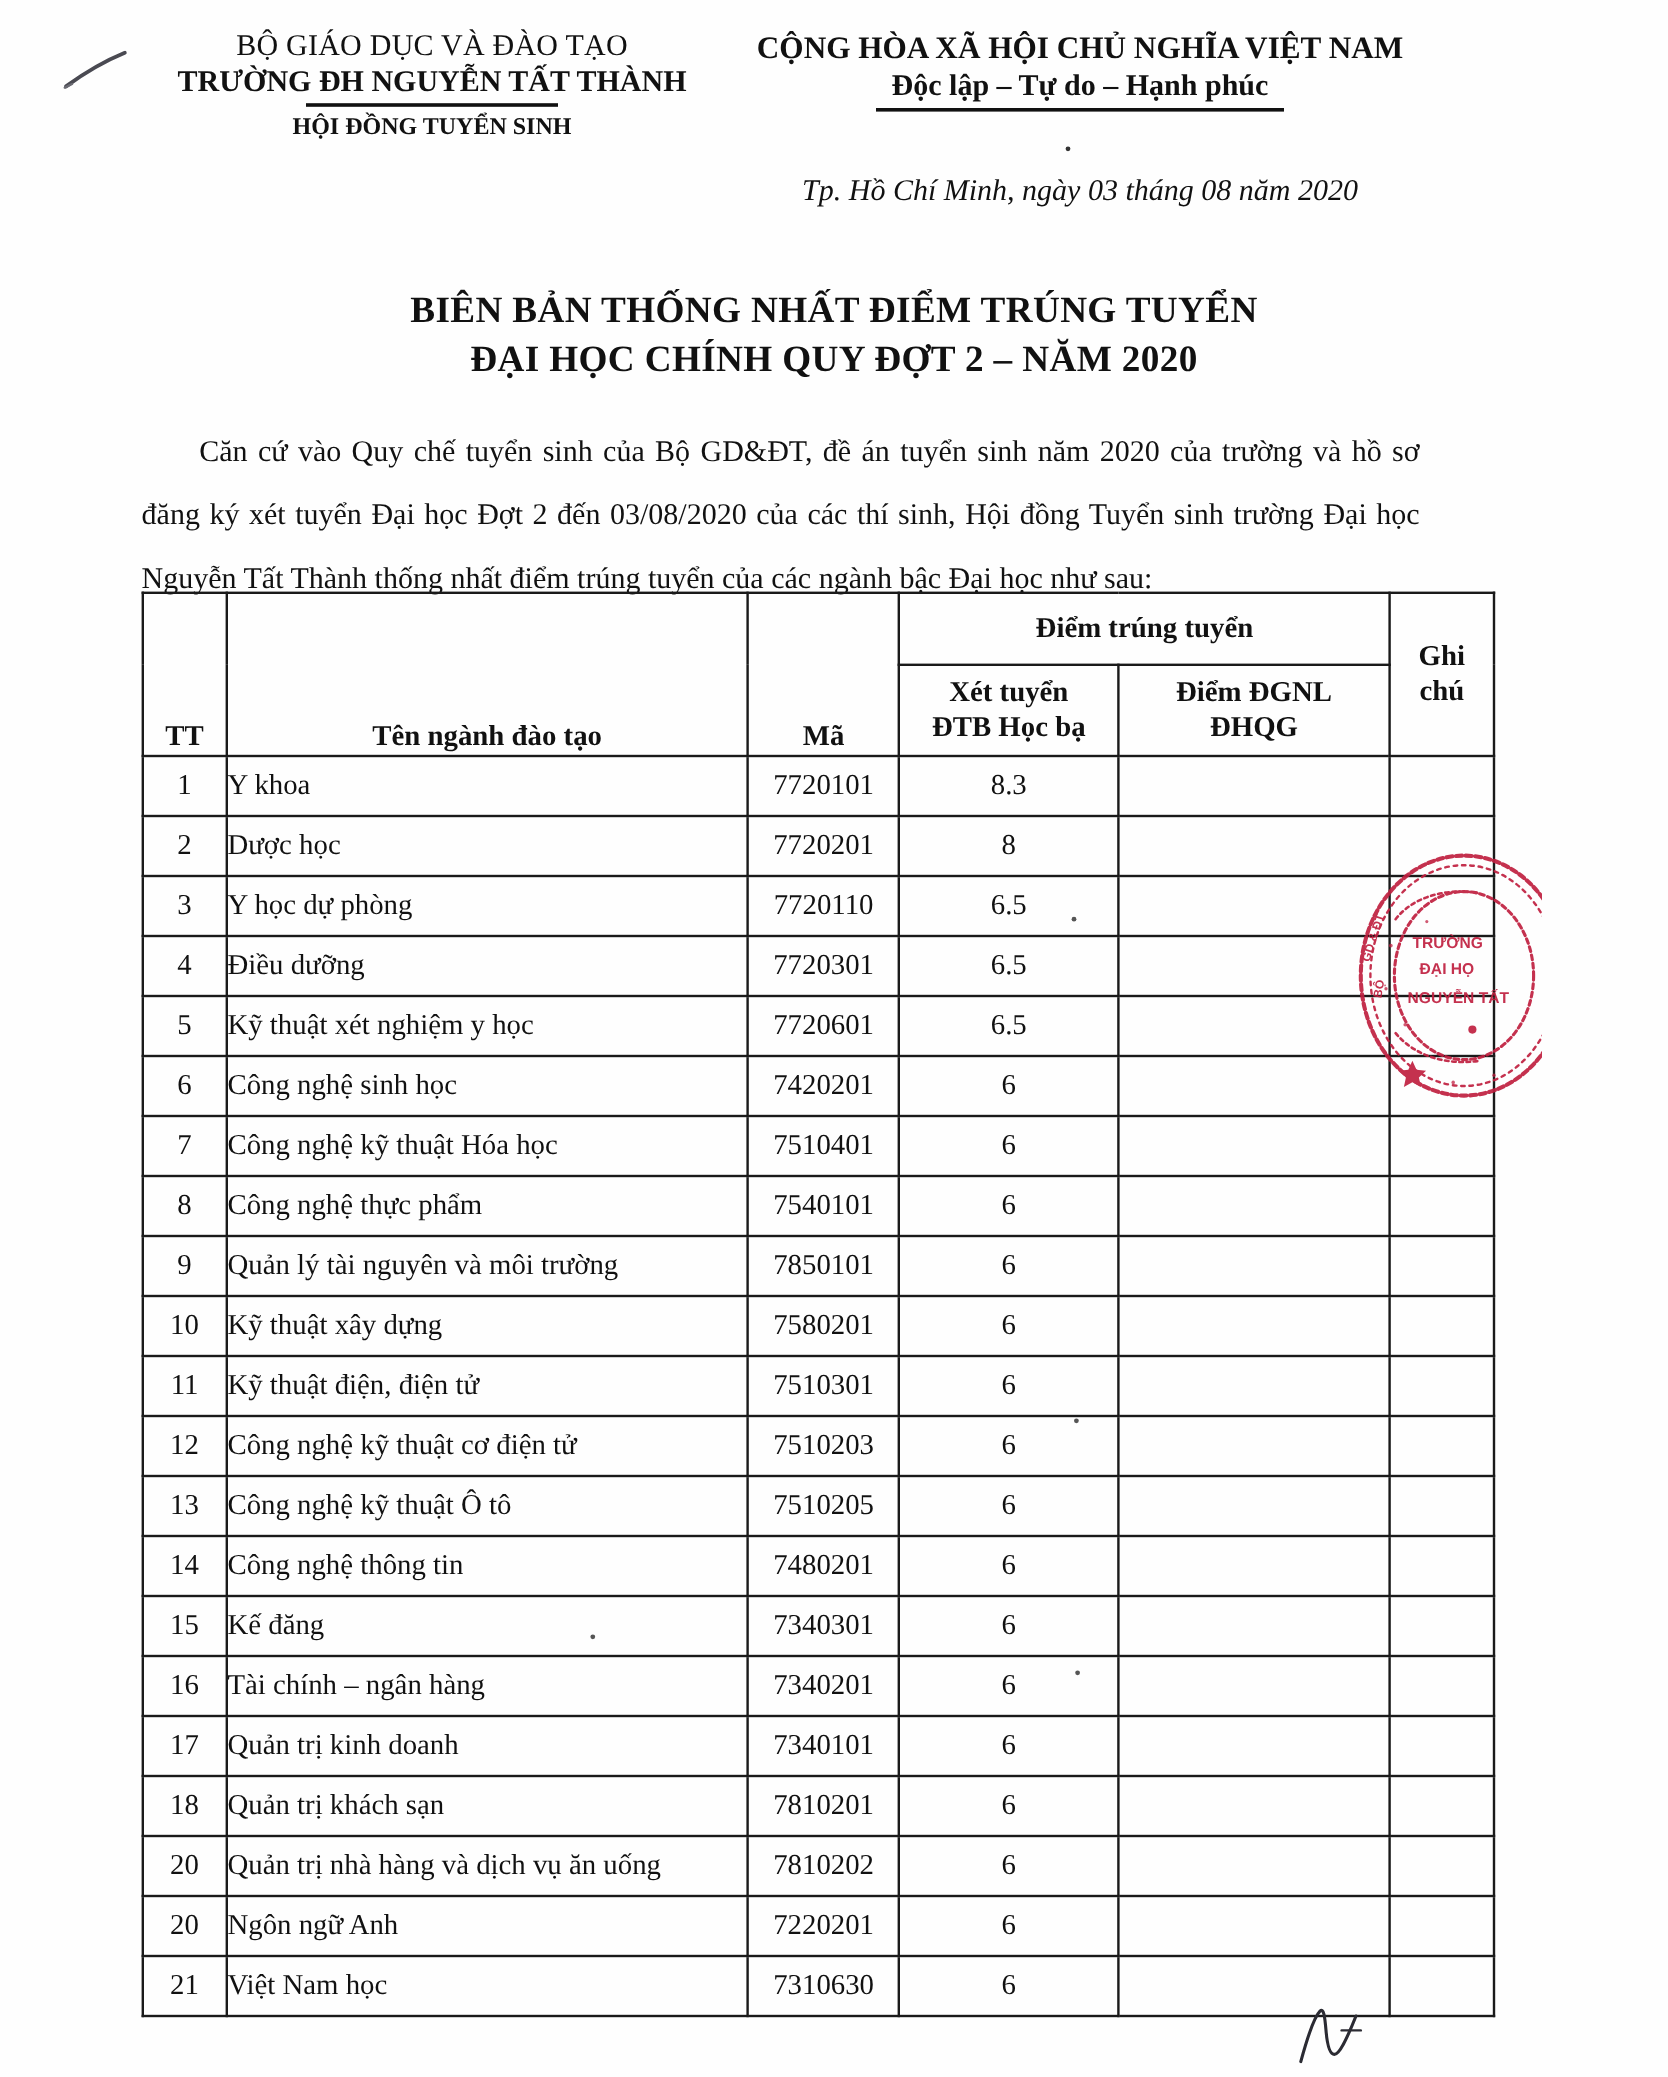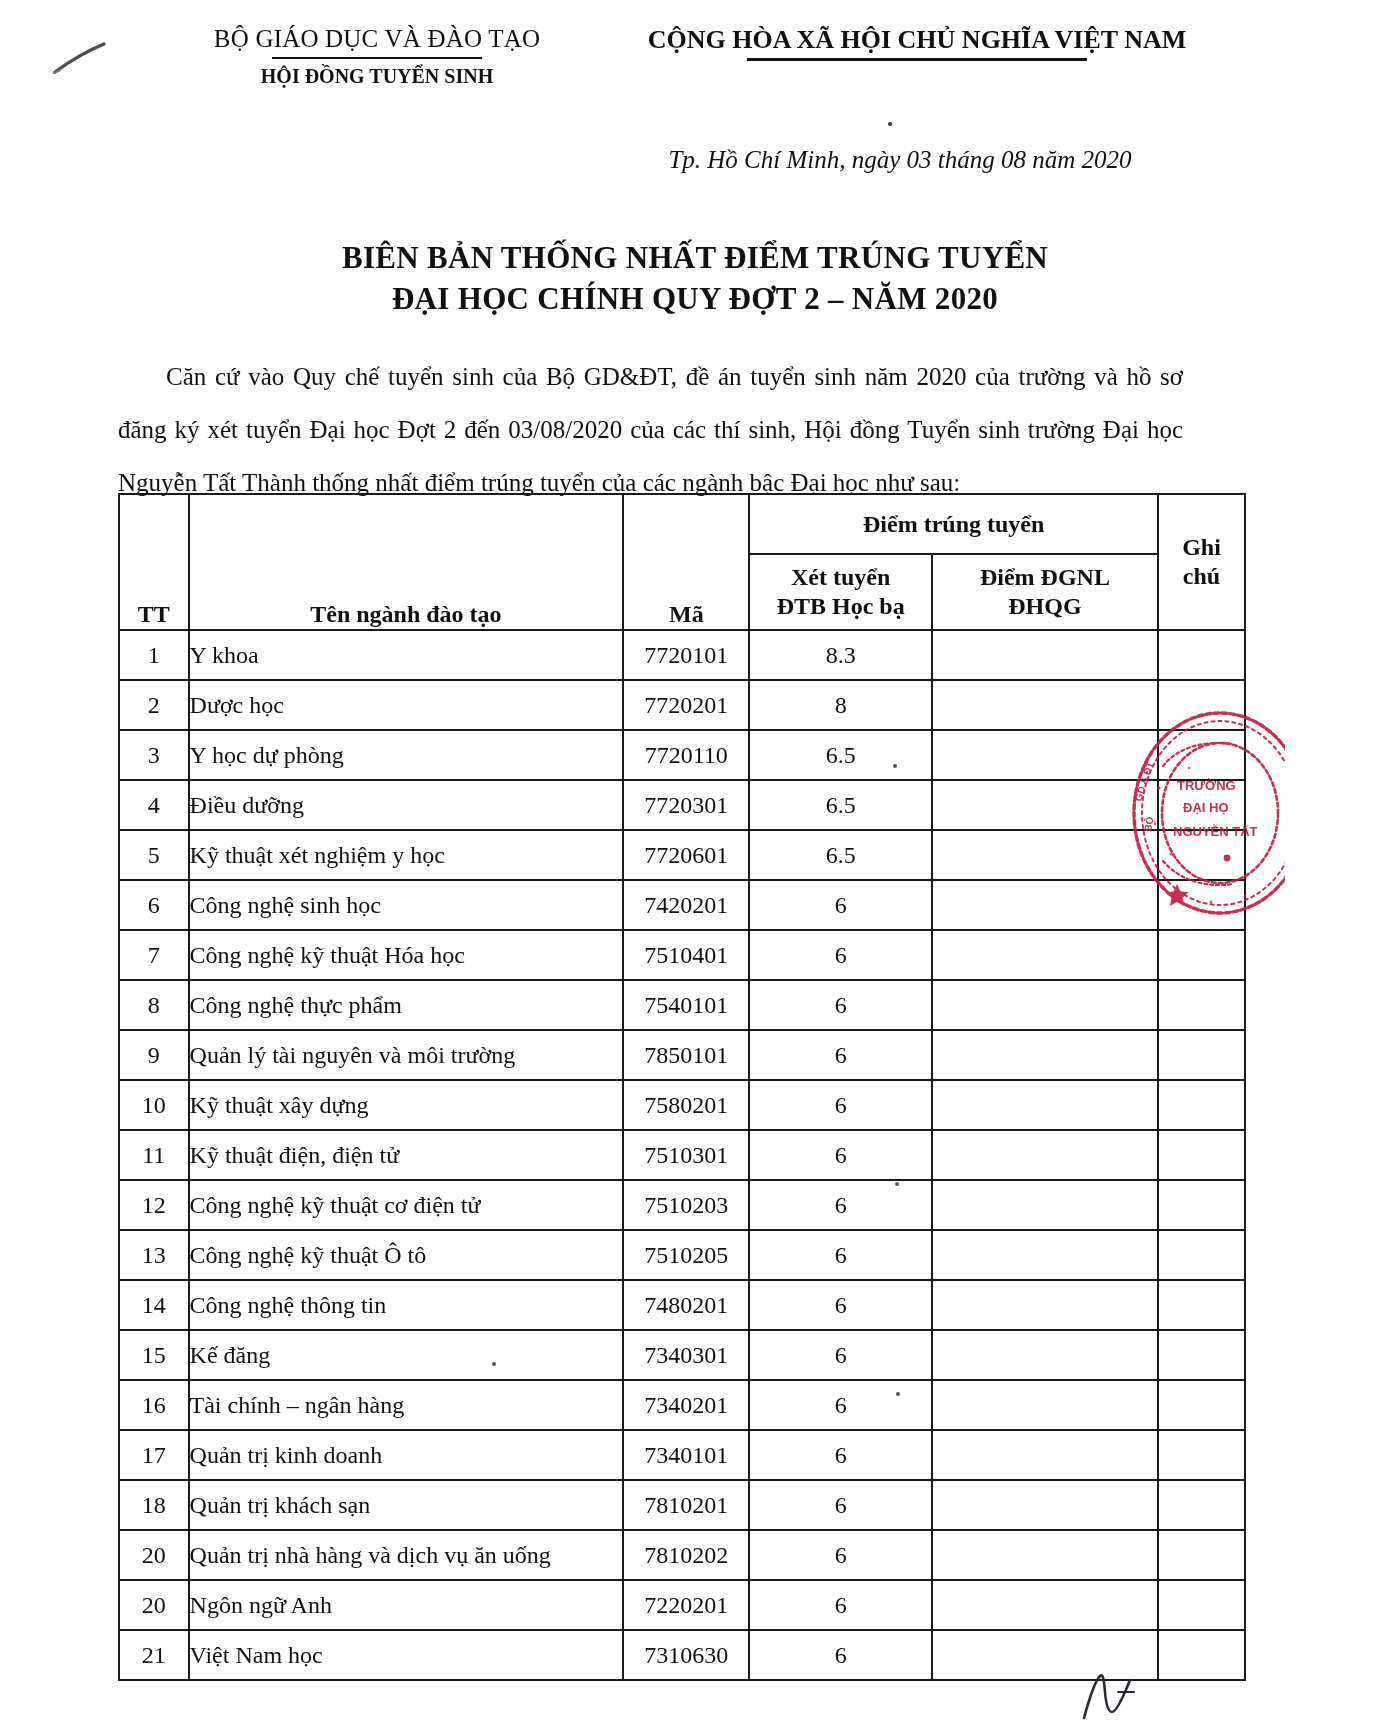"BỘ GIÁO DỤC VÀ ĐÀO" .header { left: 17px -> 0 }
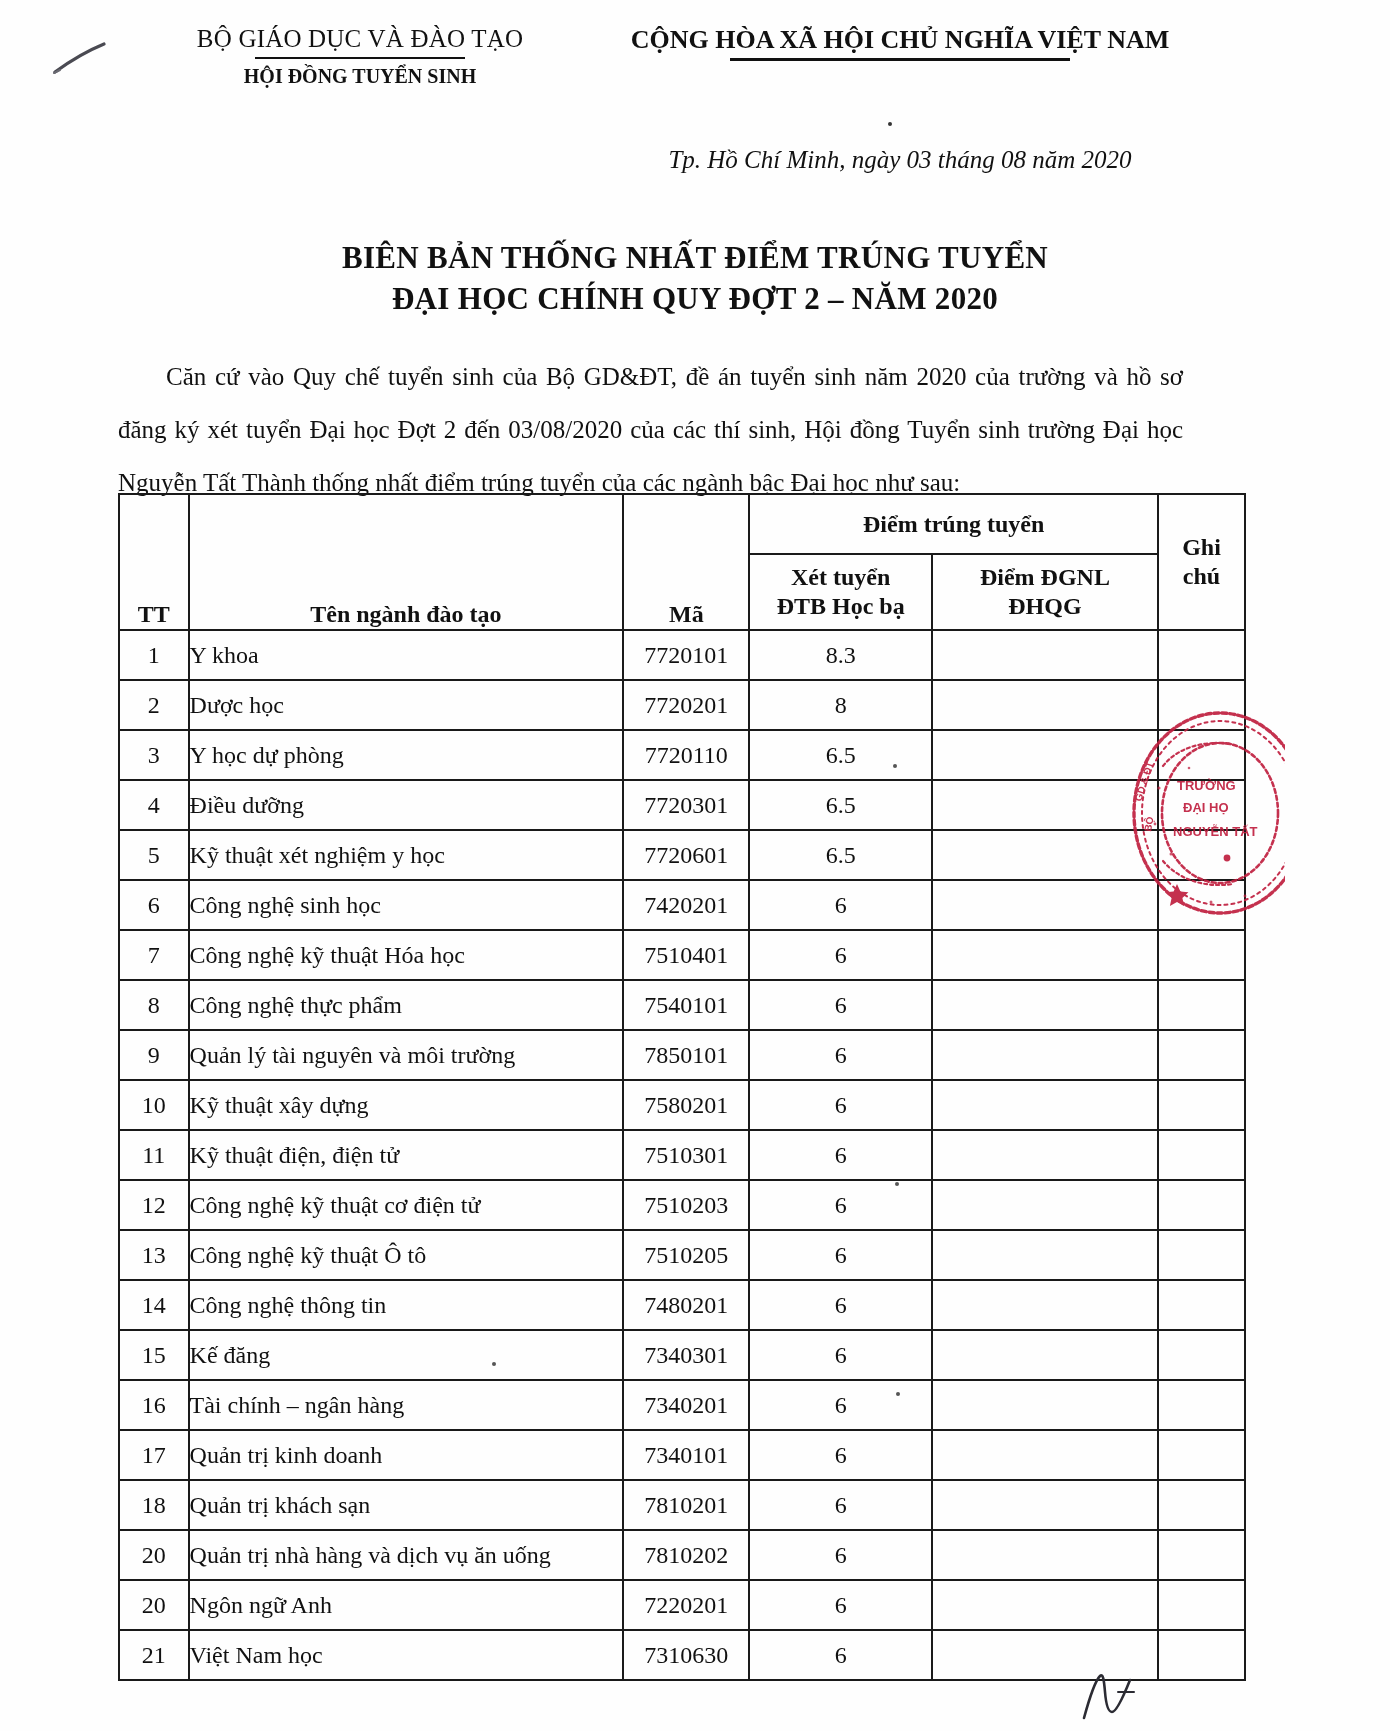"TRƯỜNG ĐH NGUYỄN TẤT THÀNH" div.university { html: none -> <div>TRƯỜNG ĐH NGUYỄN TẤT THÀNH</div> }
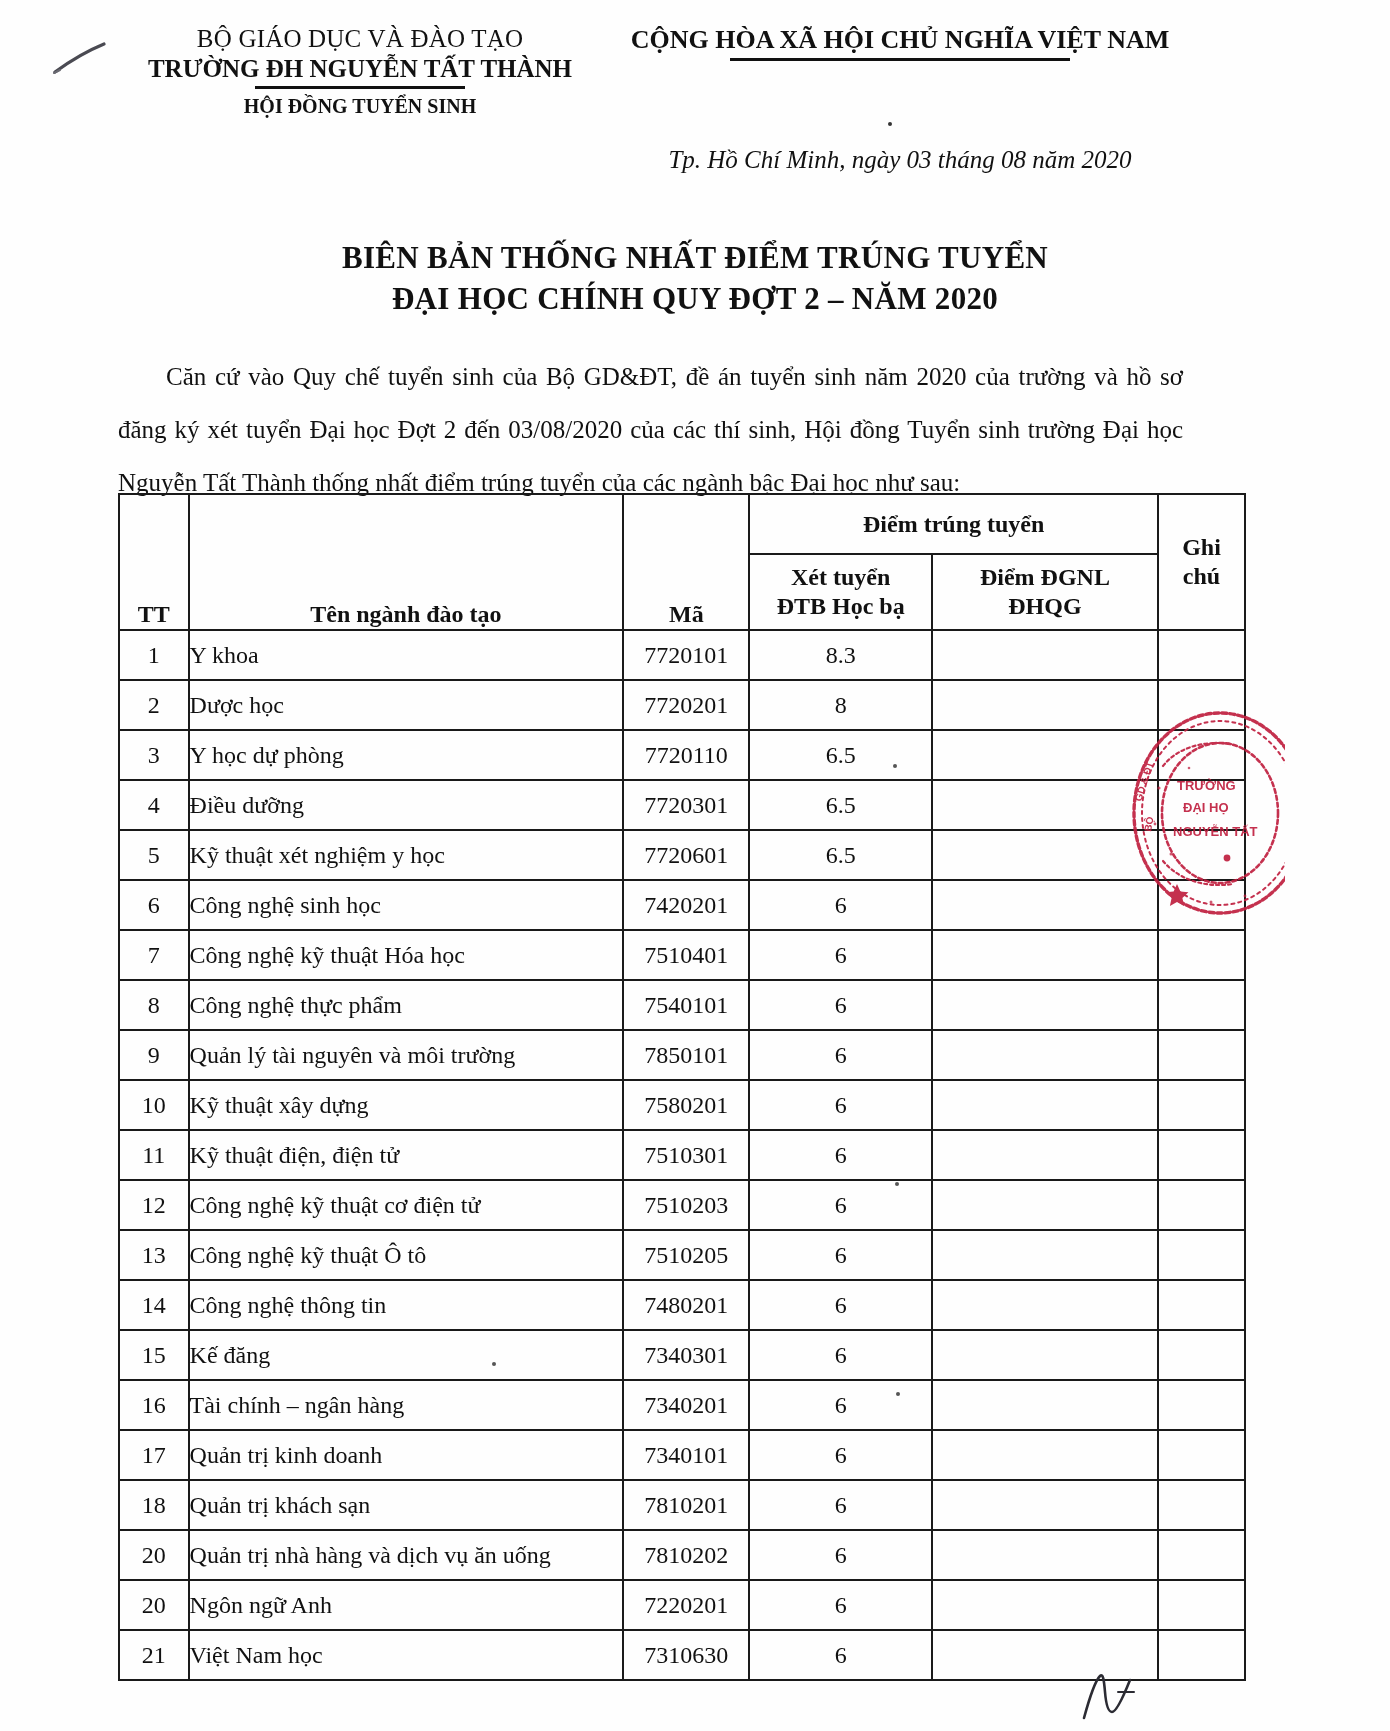"Độc lập – Tự do" div.motto { html: none -> <div>Độc lập – Tự do – Hạnh phúc</div> }
